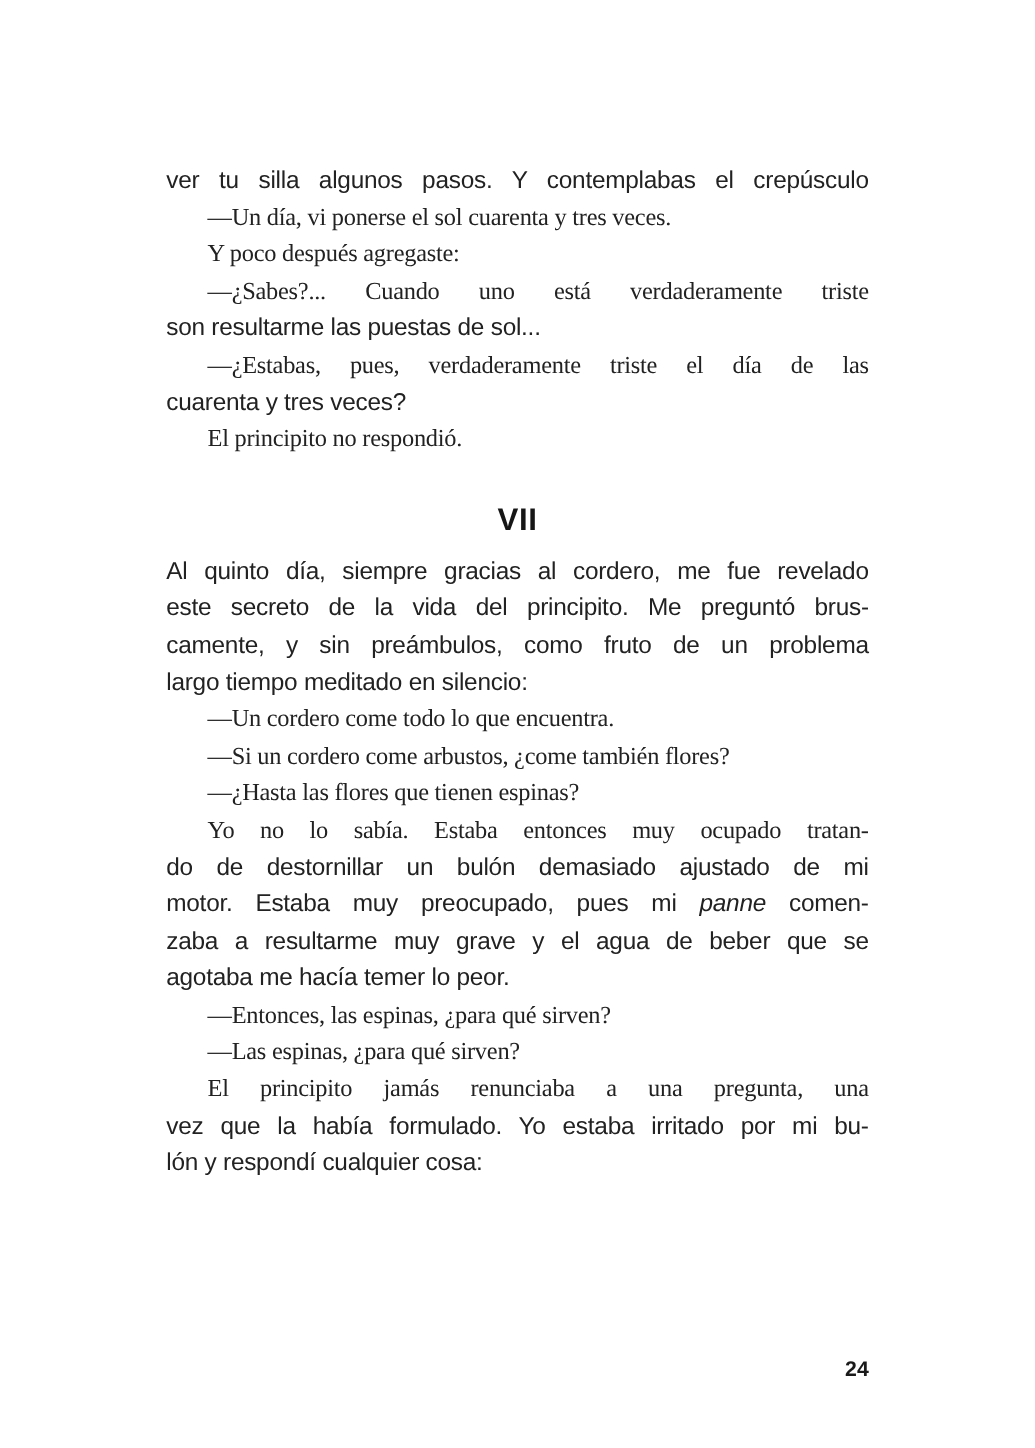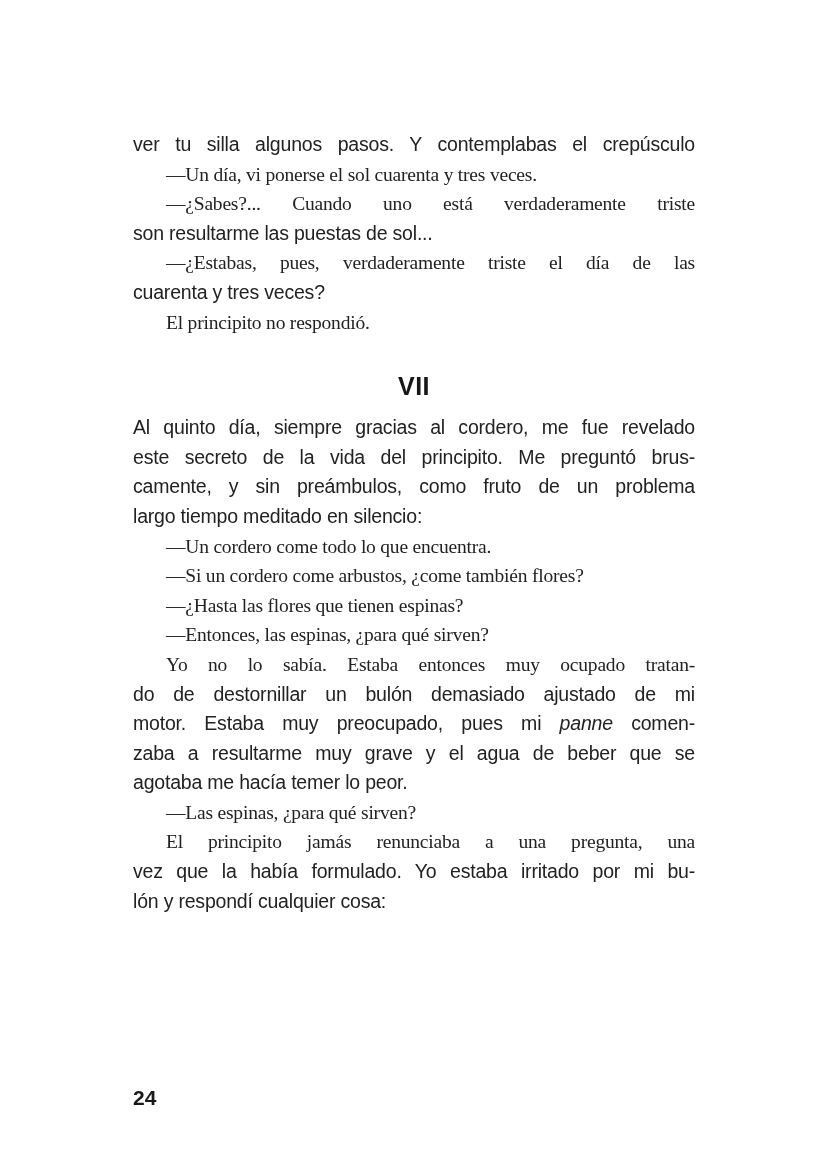"Y poco después agregaste:" div.paragraph { html: none -> <div> <div>Y poco después agregaste:</div> </div> }
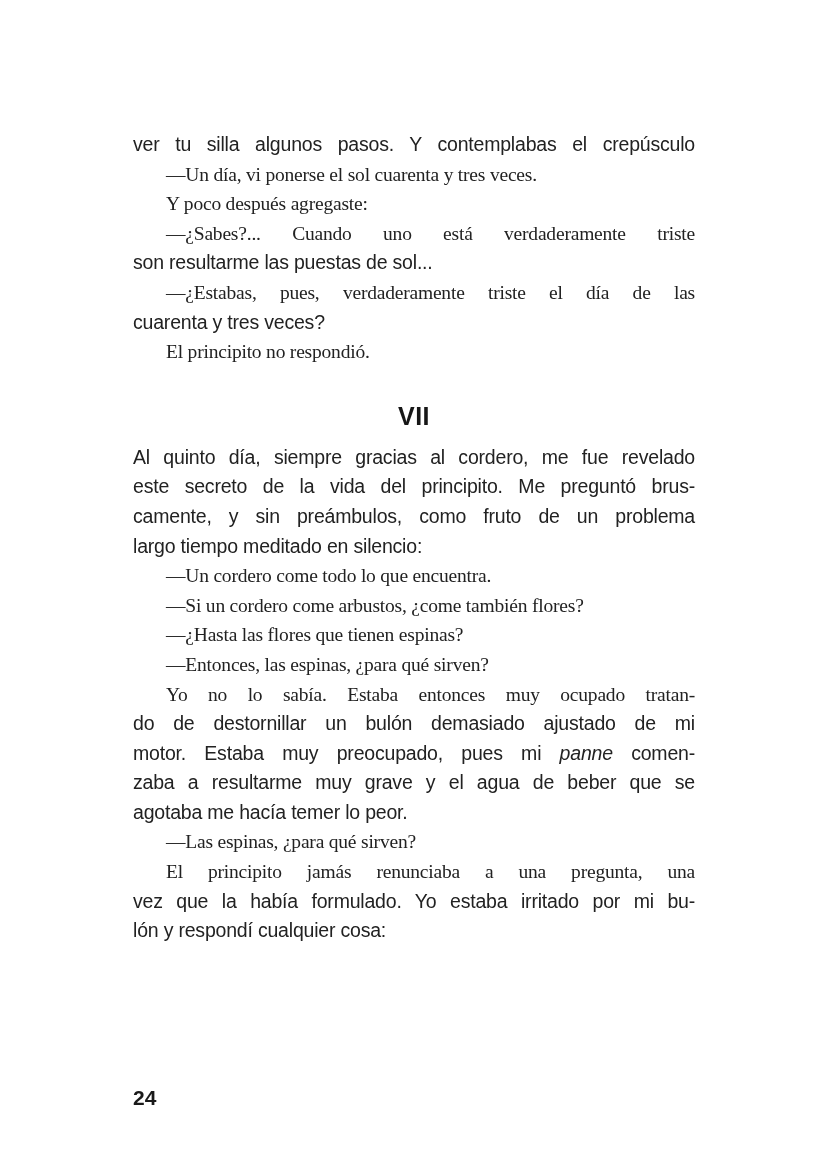"—Entonces, las espinas, ¿para qué" div.paragraph { order: before "Yo no lo sabía. Estaba" -> after "Yo no lo sabía. Estaba" }
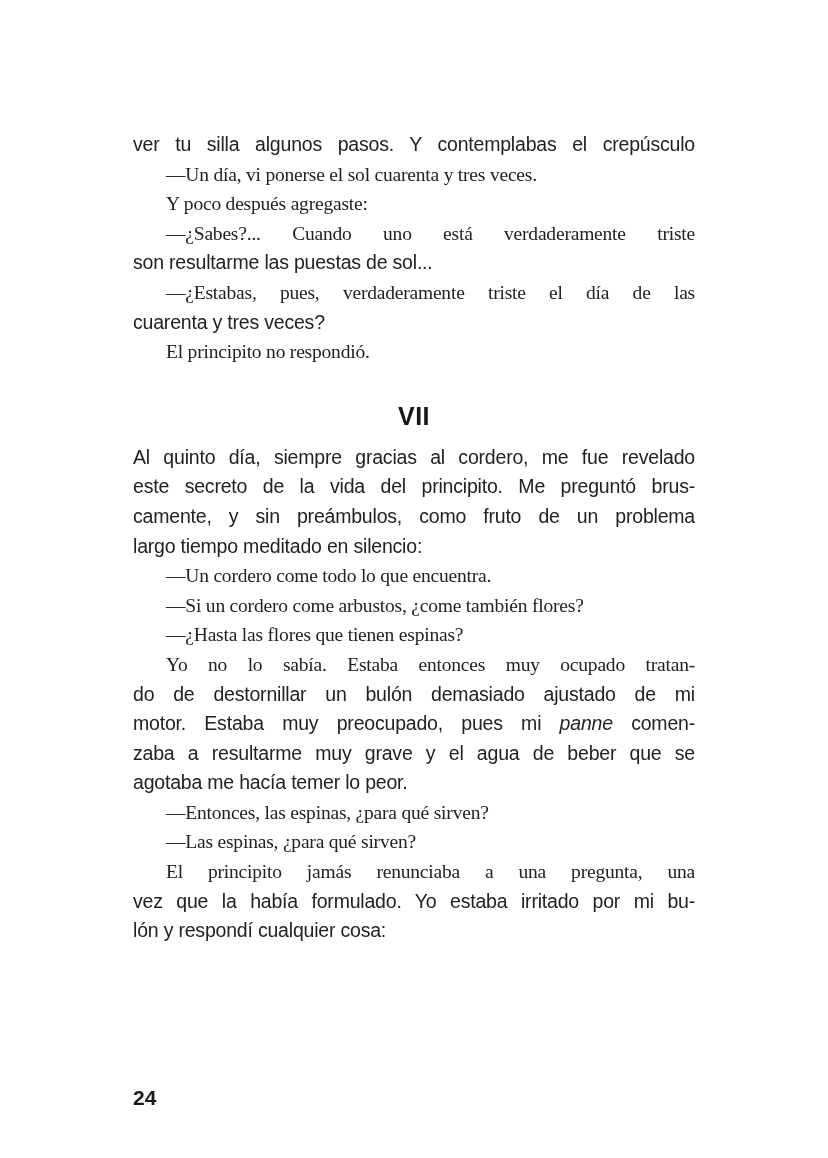"24" .page-number { font-size: 21px -> 17px; text-align: left -> right }
